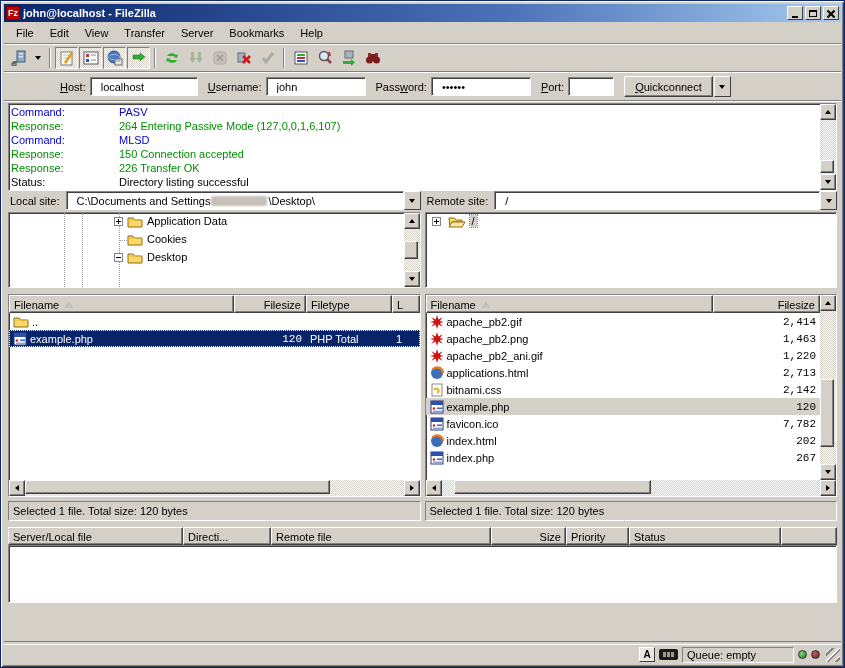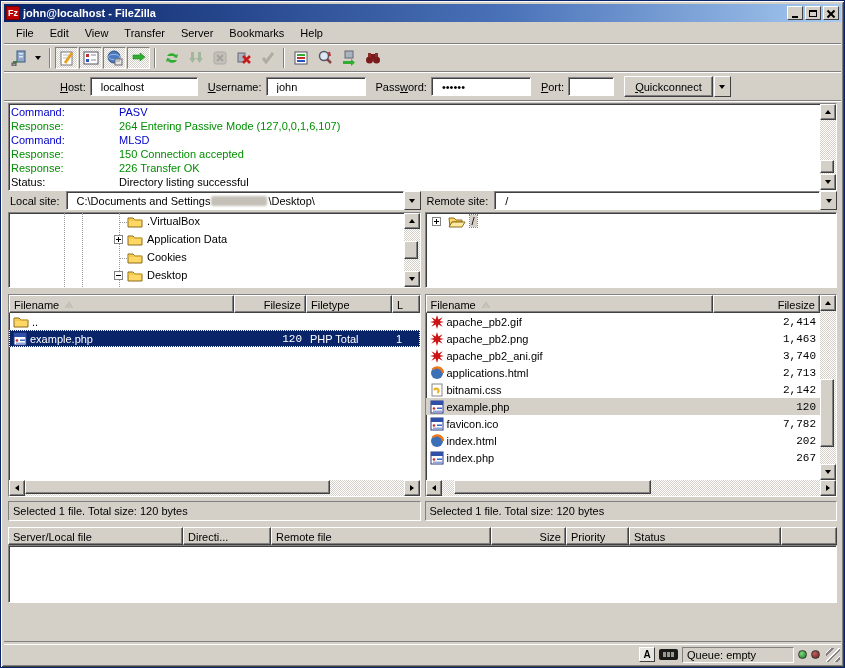".VirtualBox" div.tree-row { html: <div> <span></span> <span><svg> <path></path> <path></path> </svg></span> <span>.VirtualBox</span> </div> -> none }
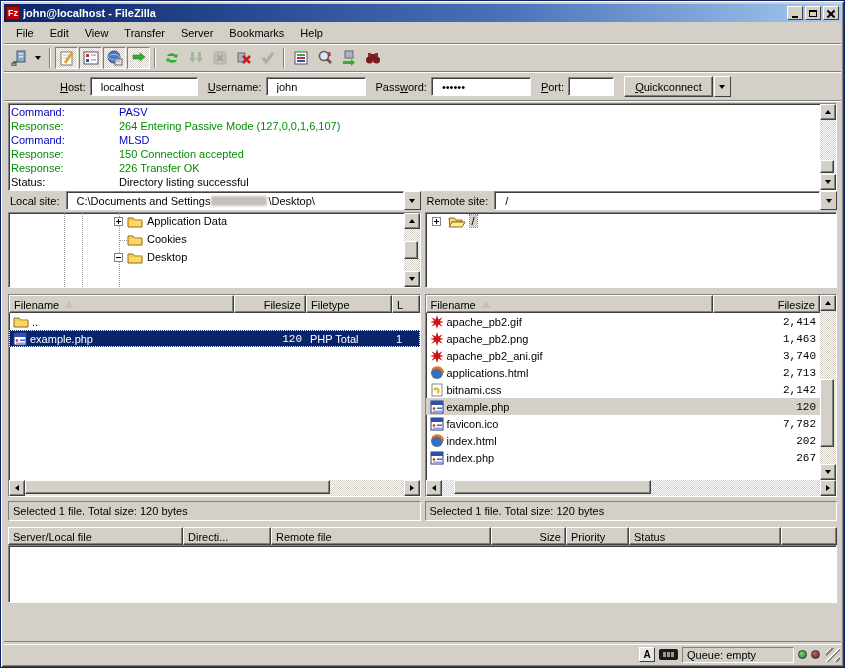"3,740" span { text: 3,740 -> 1,220 }
